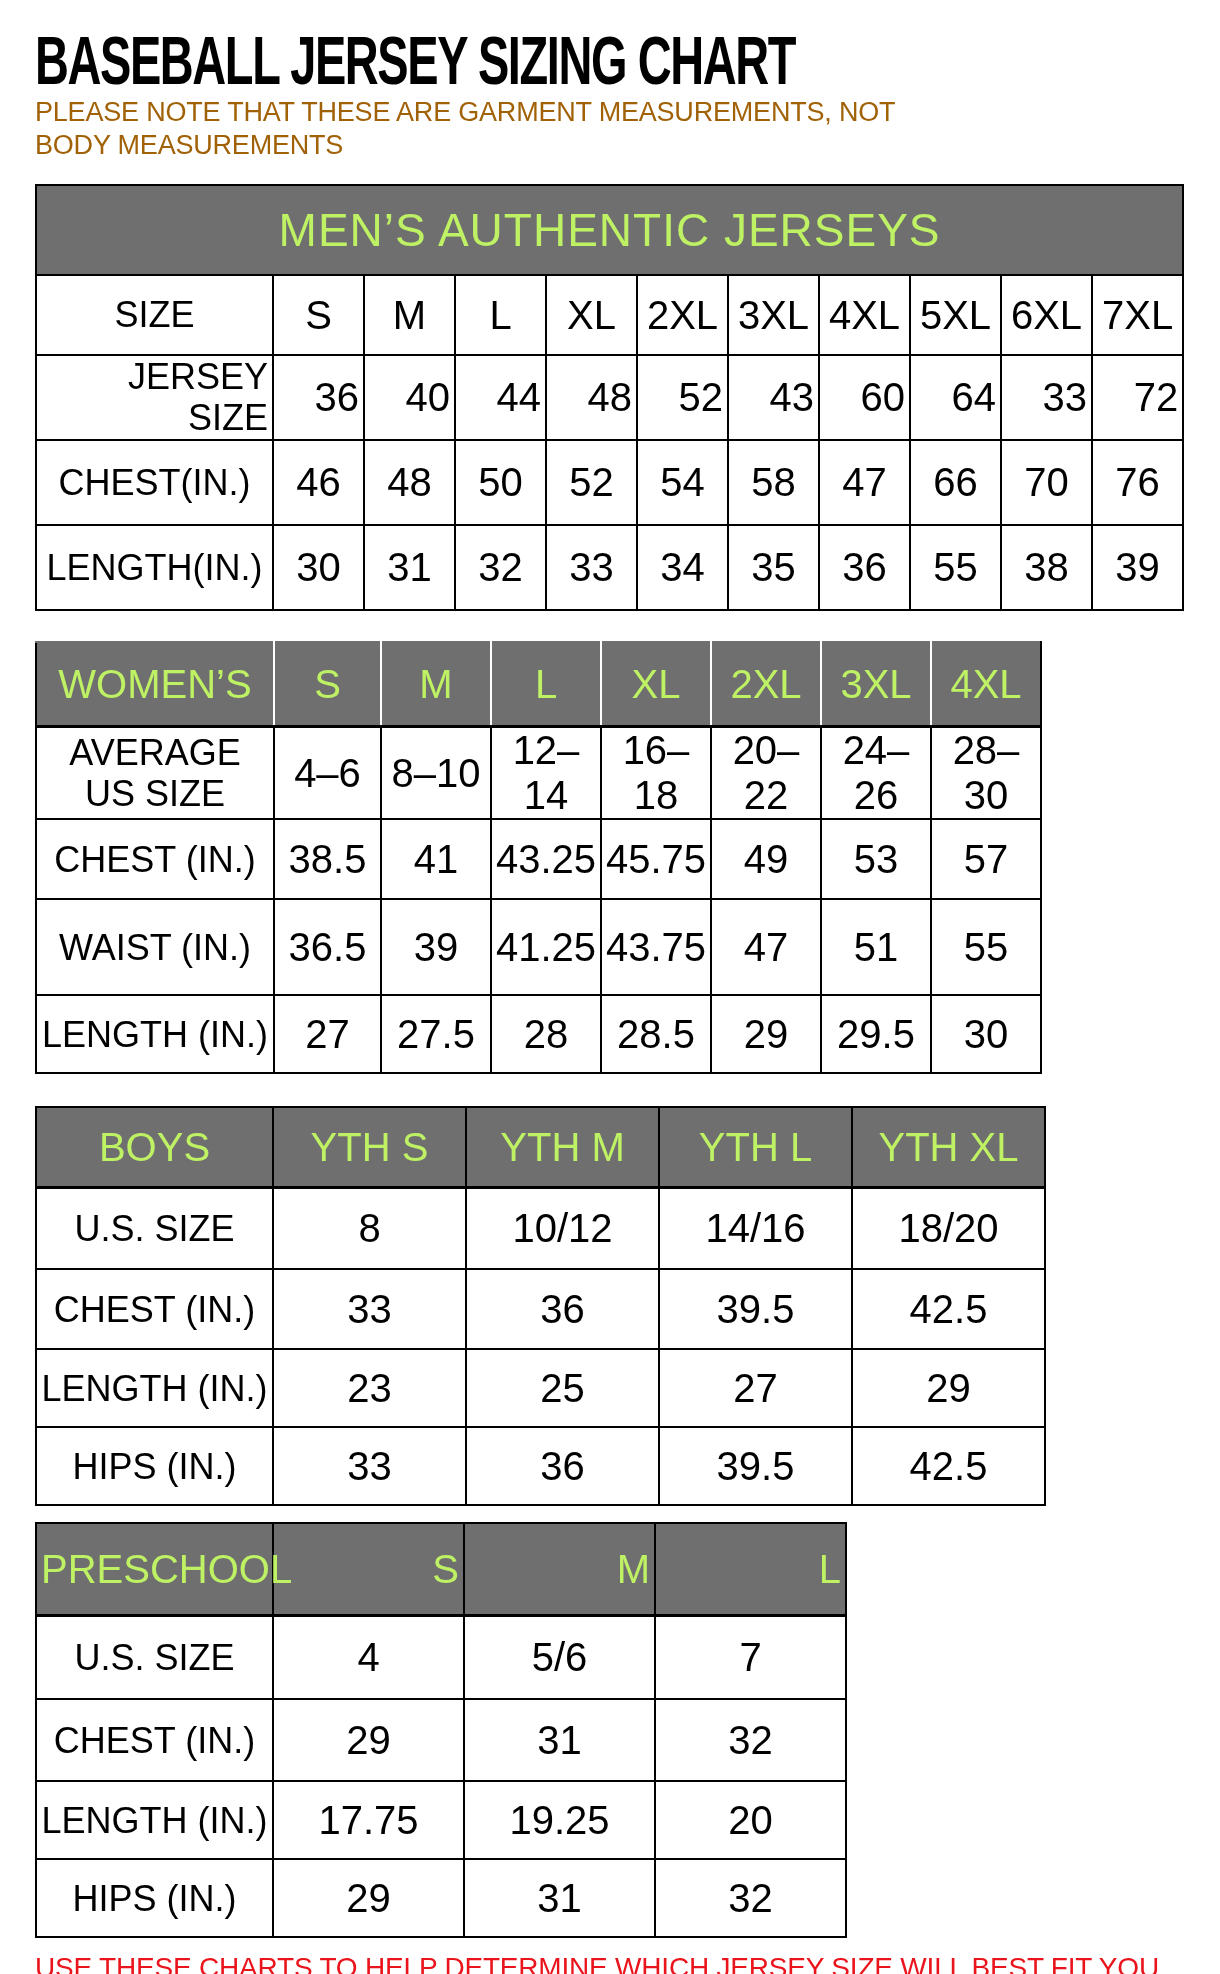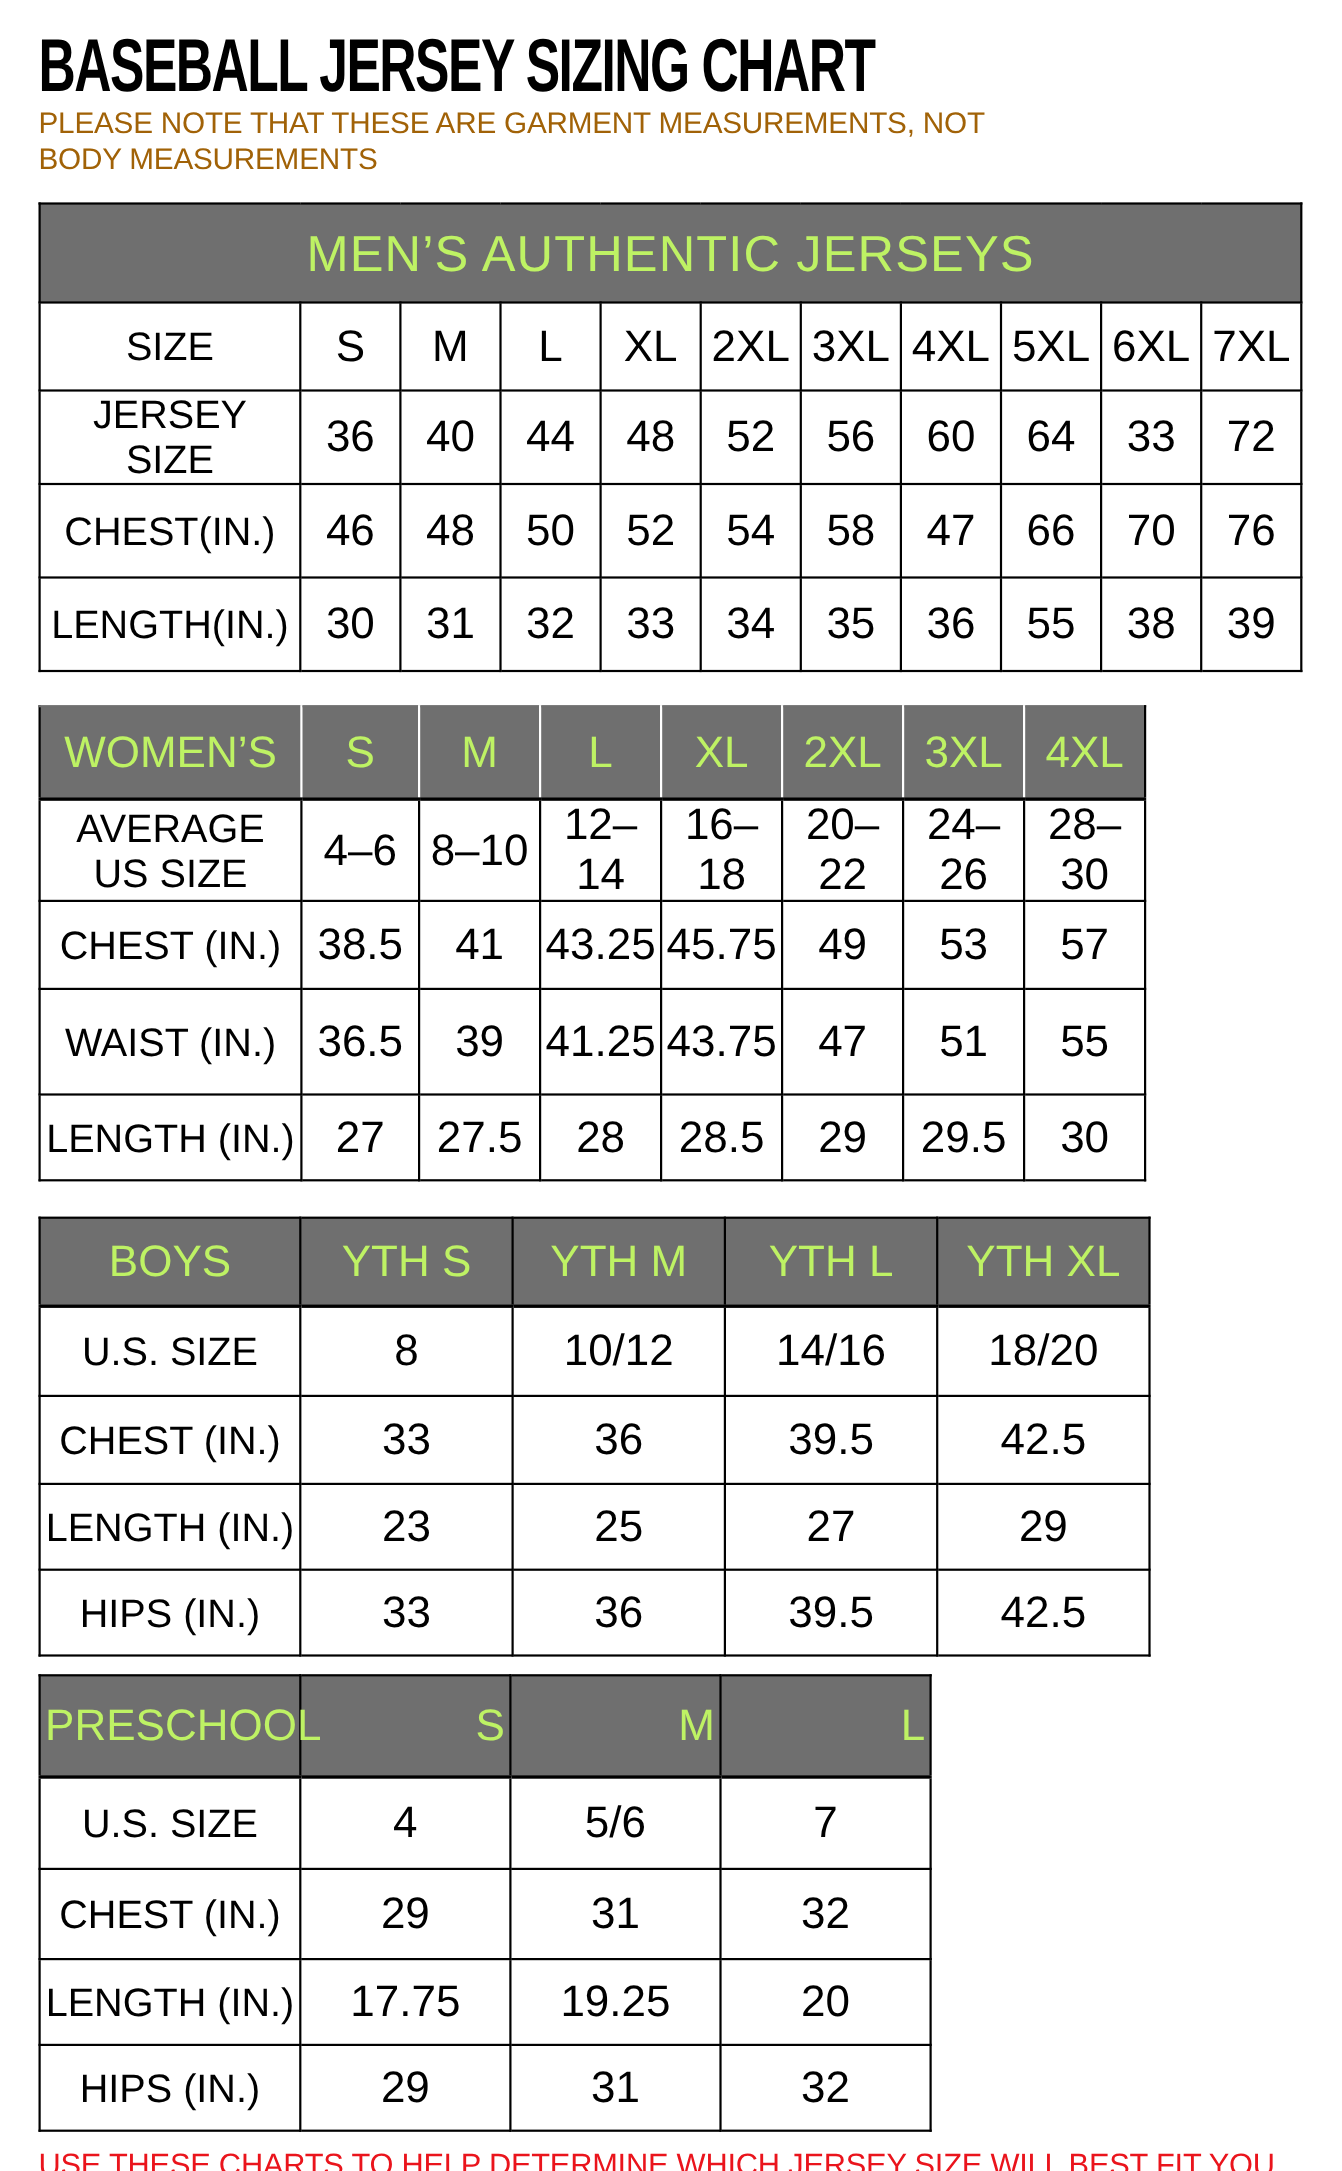"JERSEY SIZE" .mens tr:nth-child(3) { text-align: none -> right }
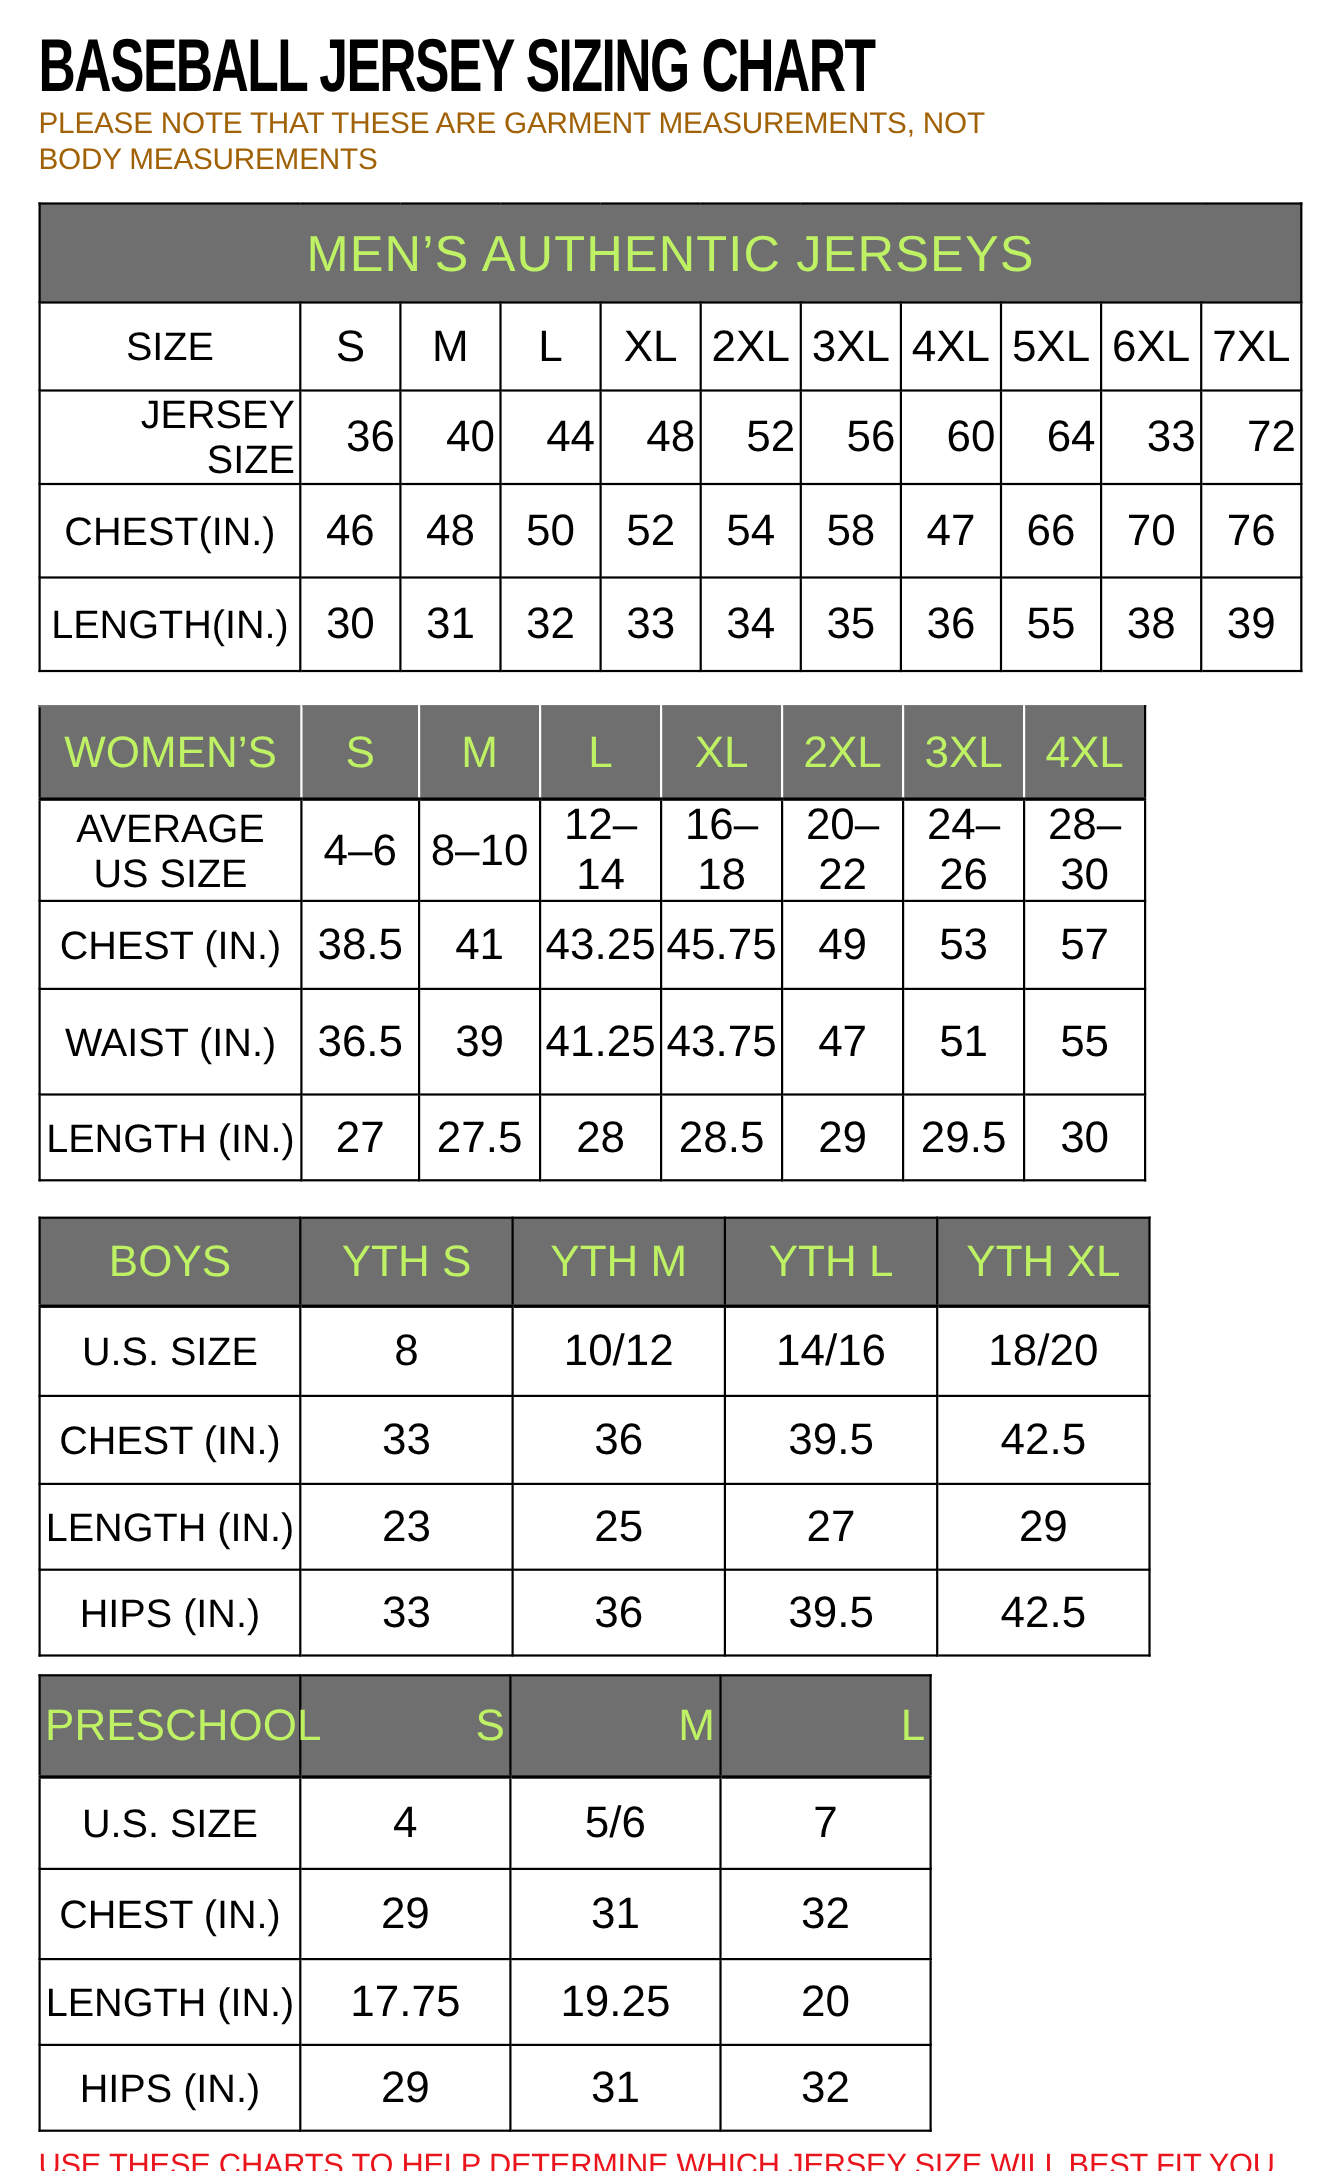"56" td { text: 56 -> 43 }
